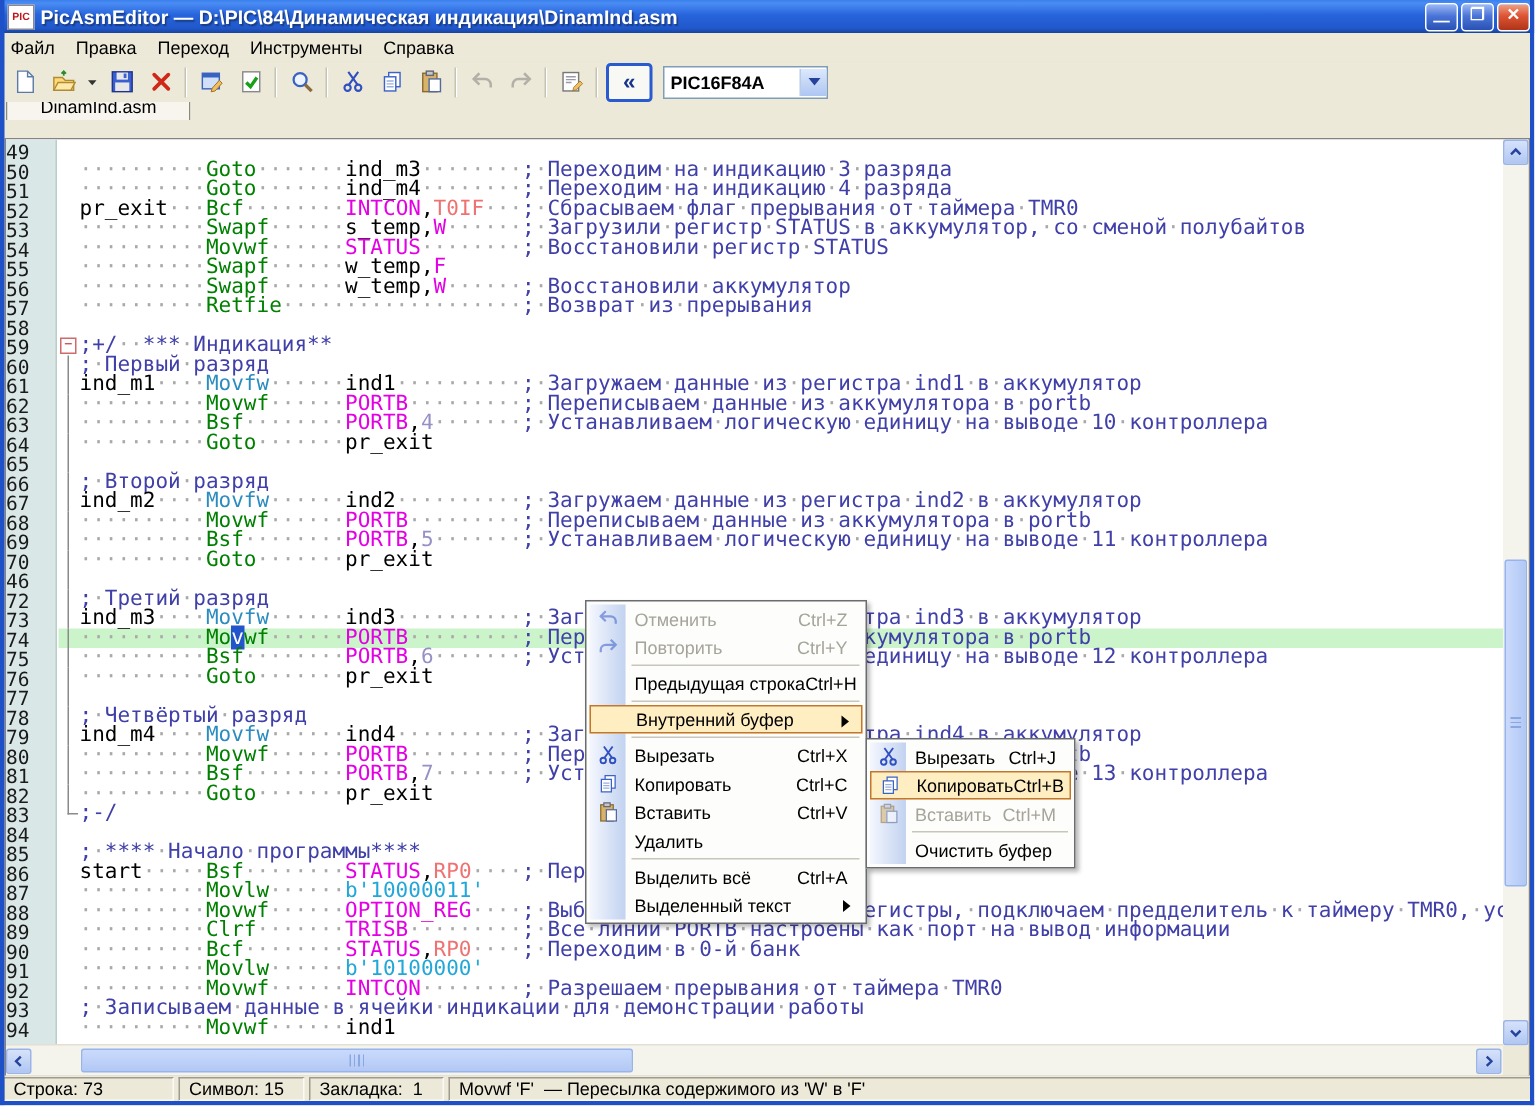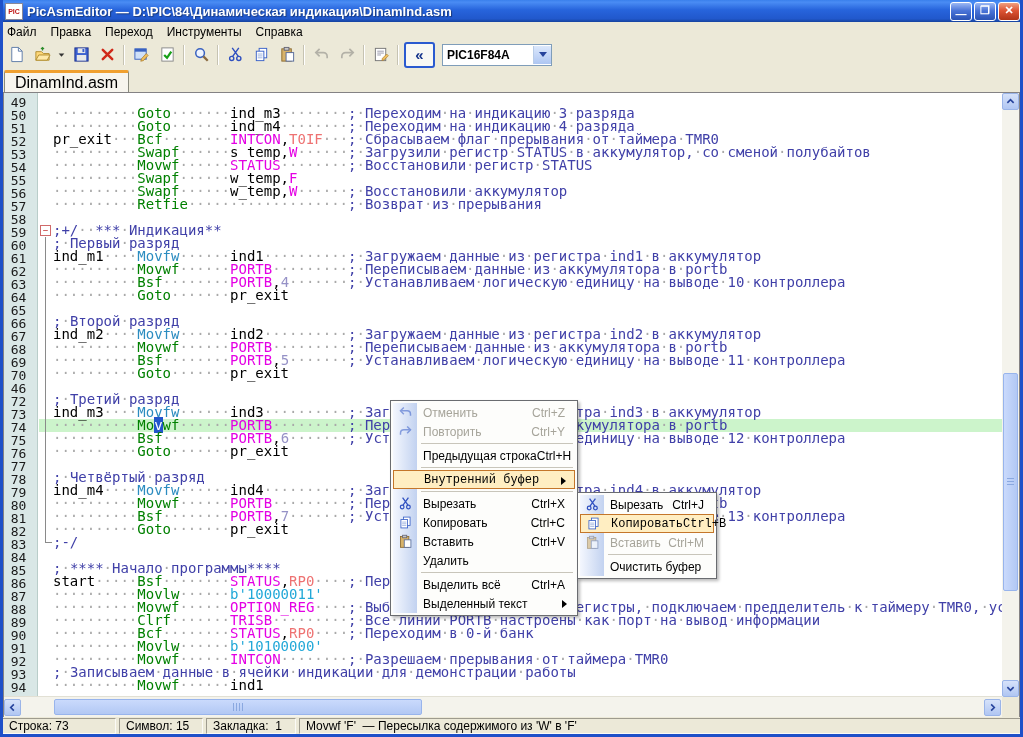"DinamInd.asm" .tab { bottom: 0 -> 12px; font-size: 16px -> 12px; padding: 0 10px -> 0 22px }
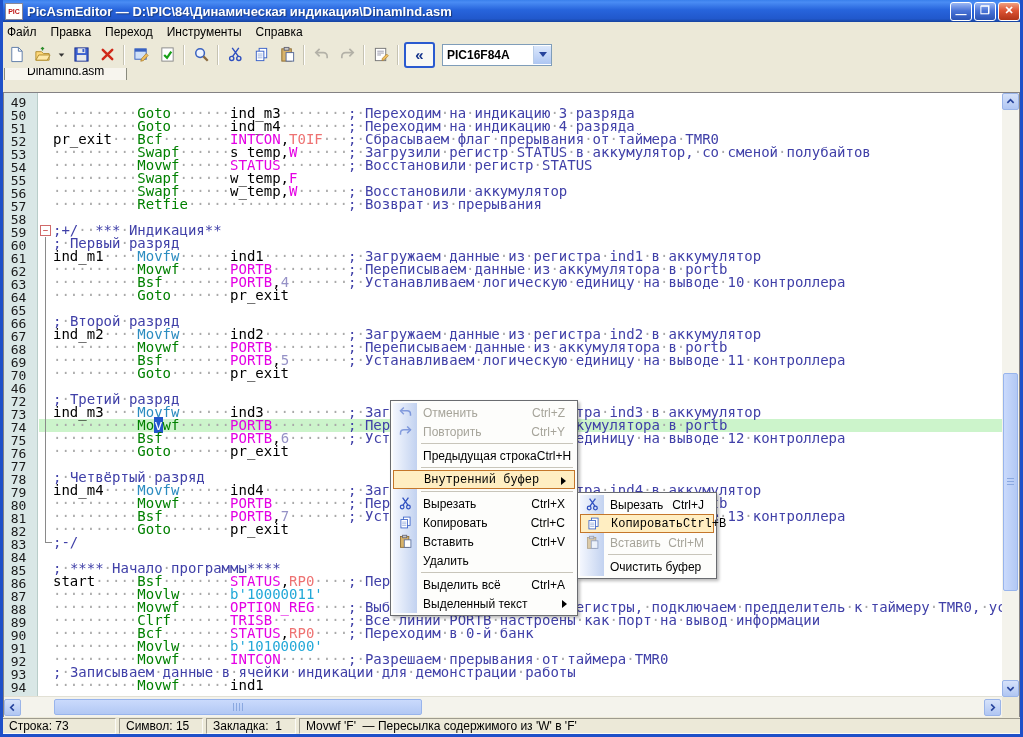"49" .gnum { text-align: center -> left }
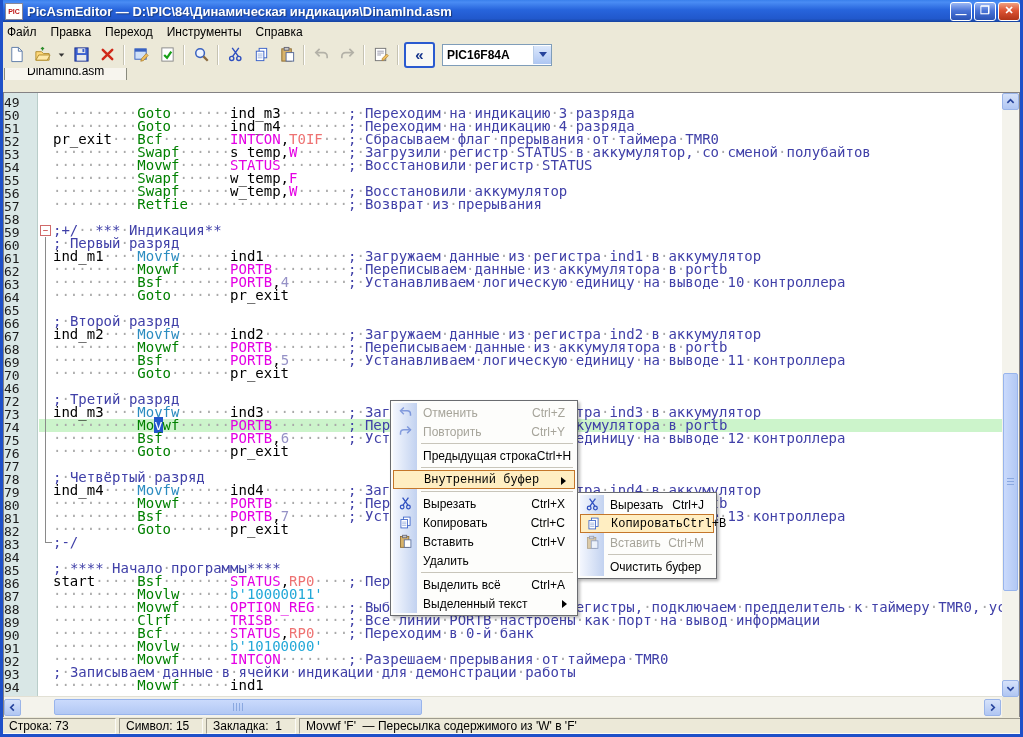"Внутренний буфер" .mi.hot { font-family: Liberation Mono, monospace -> none }
